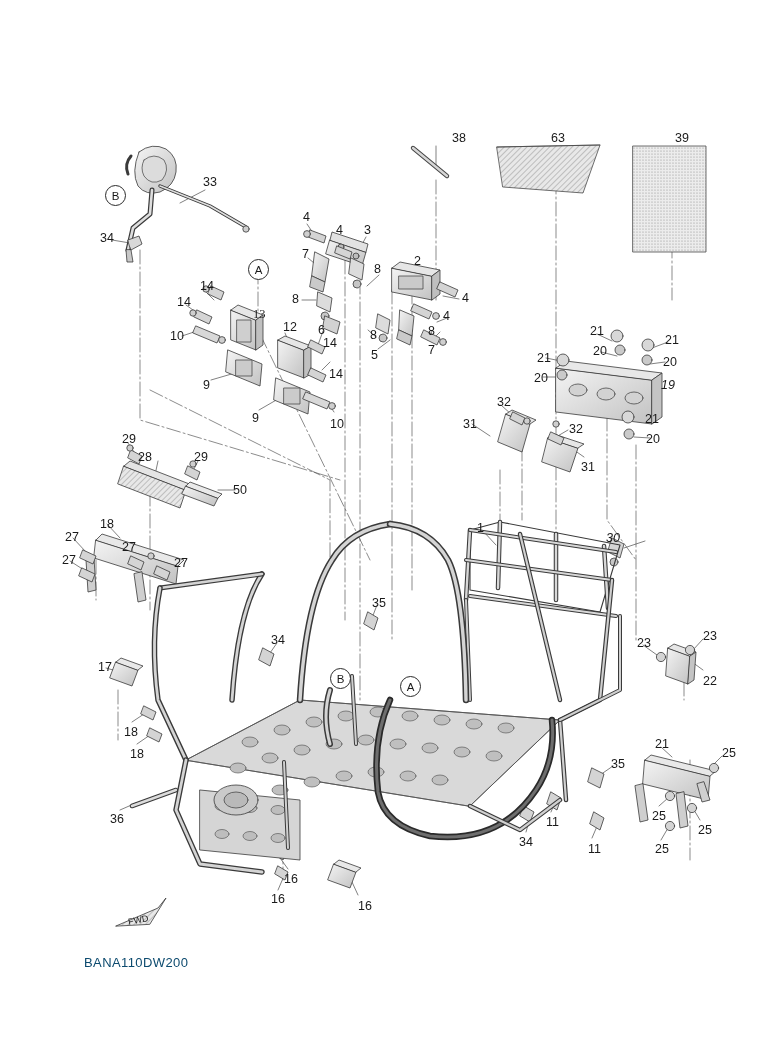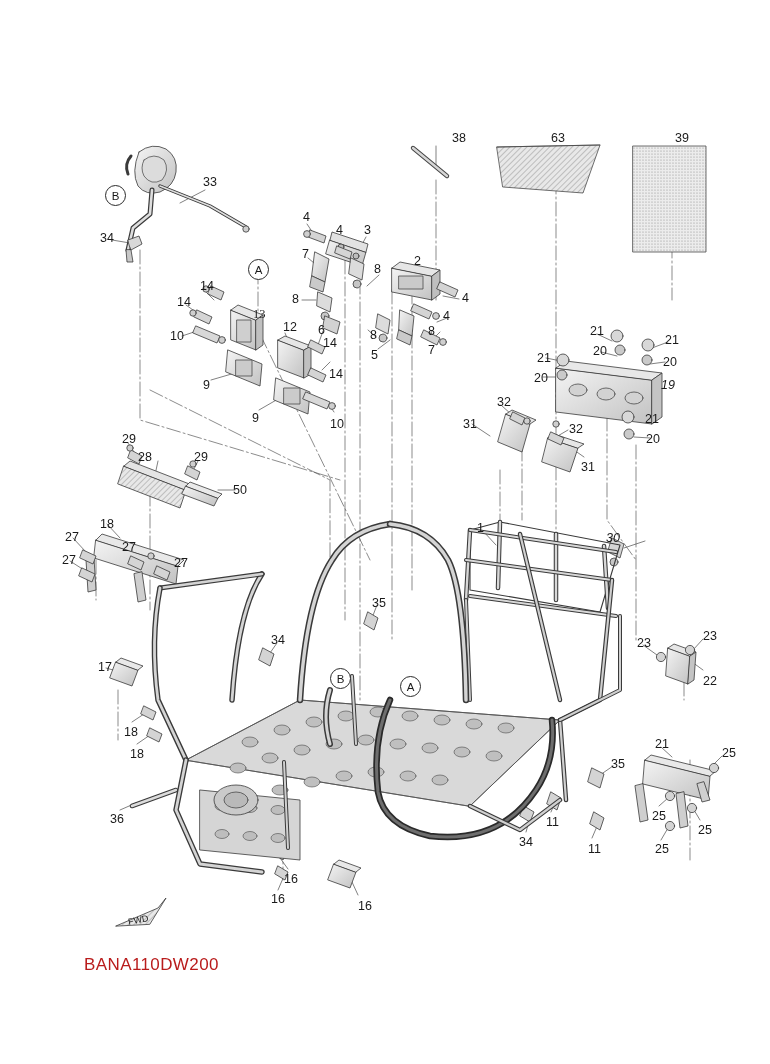"BANA110DW200" #part-code { color: #b91c1c -> #0c4a6e; font-size: 17px -> 13px }
